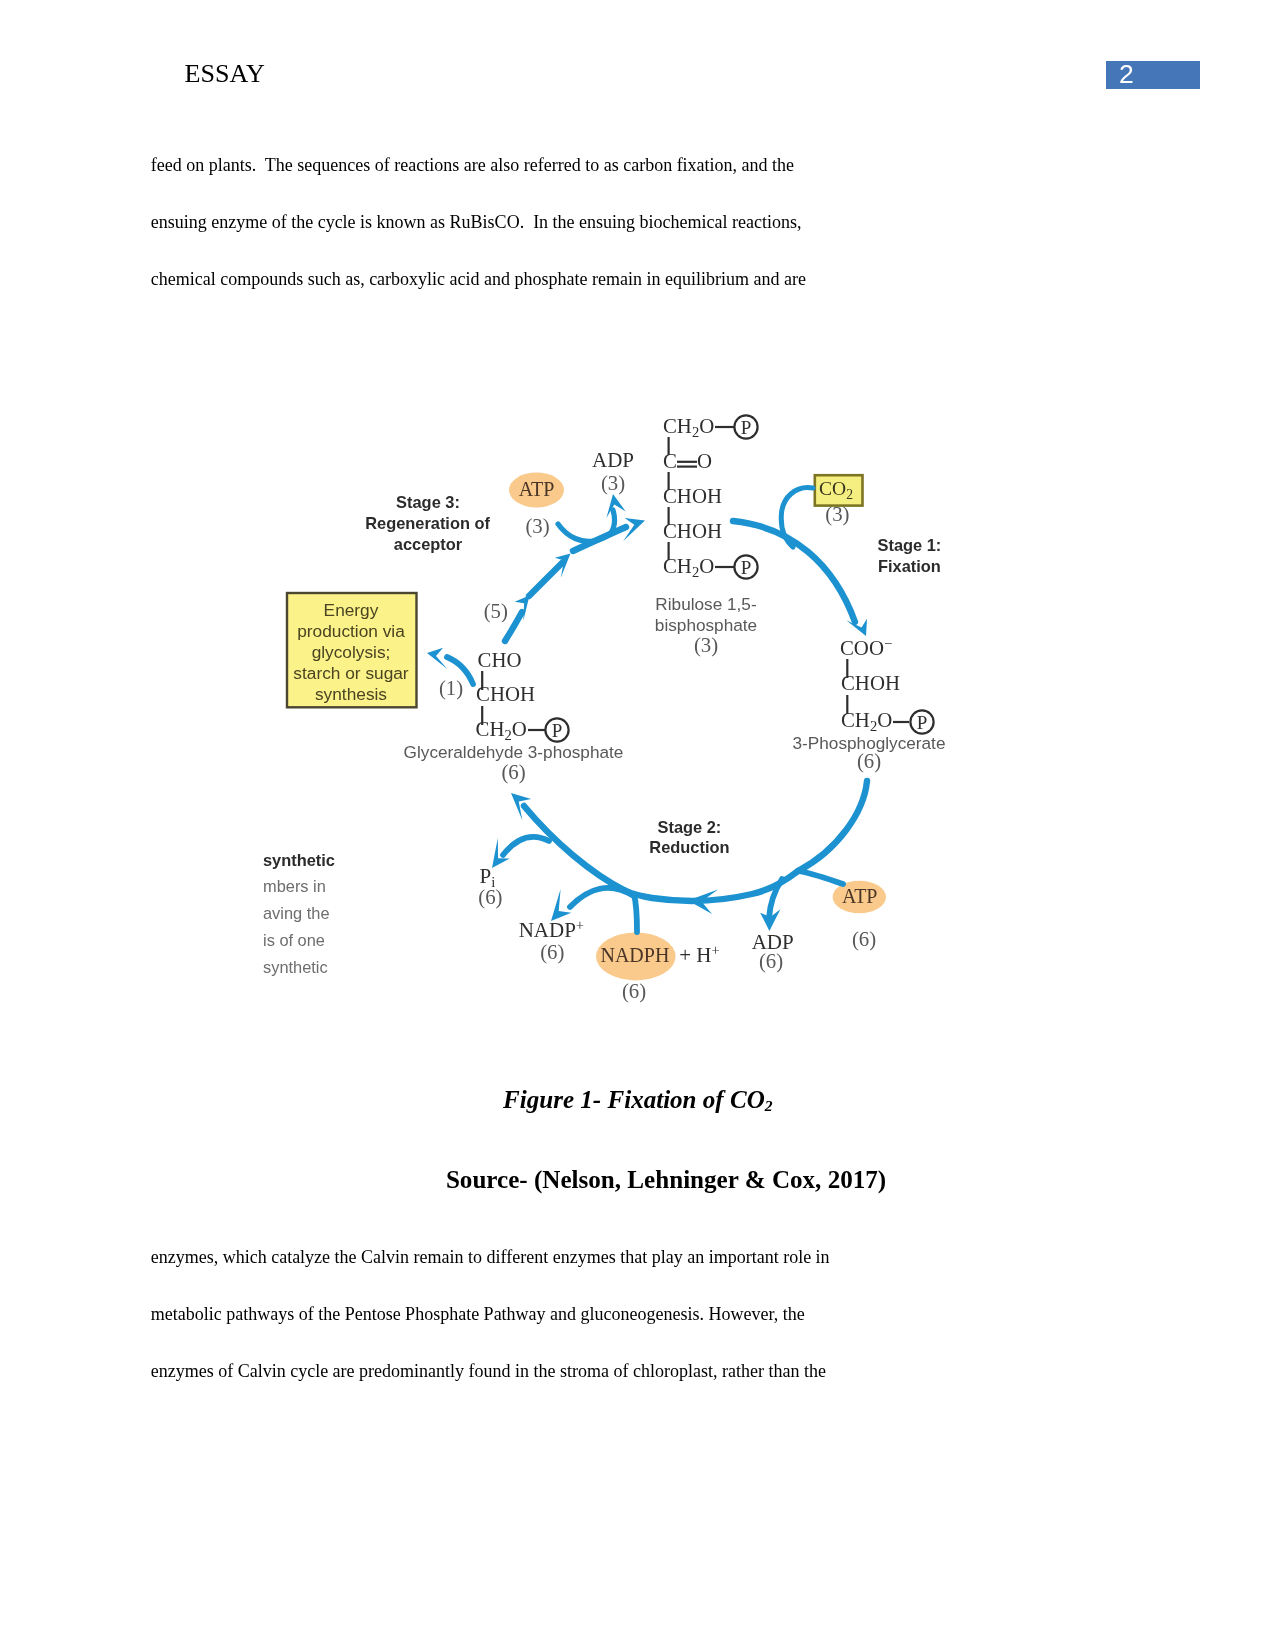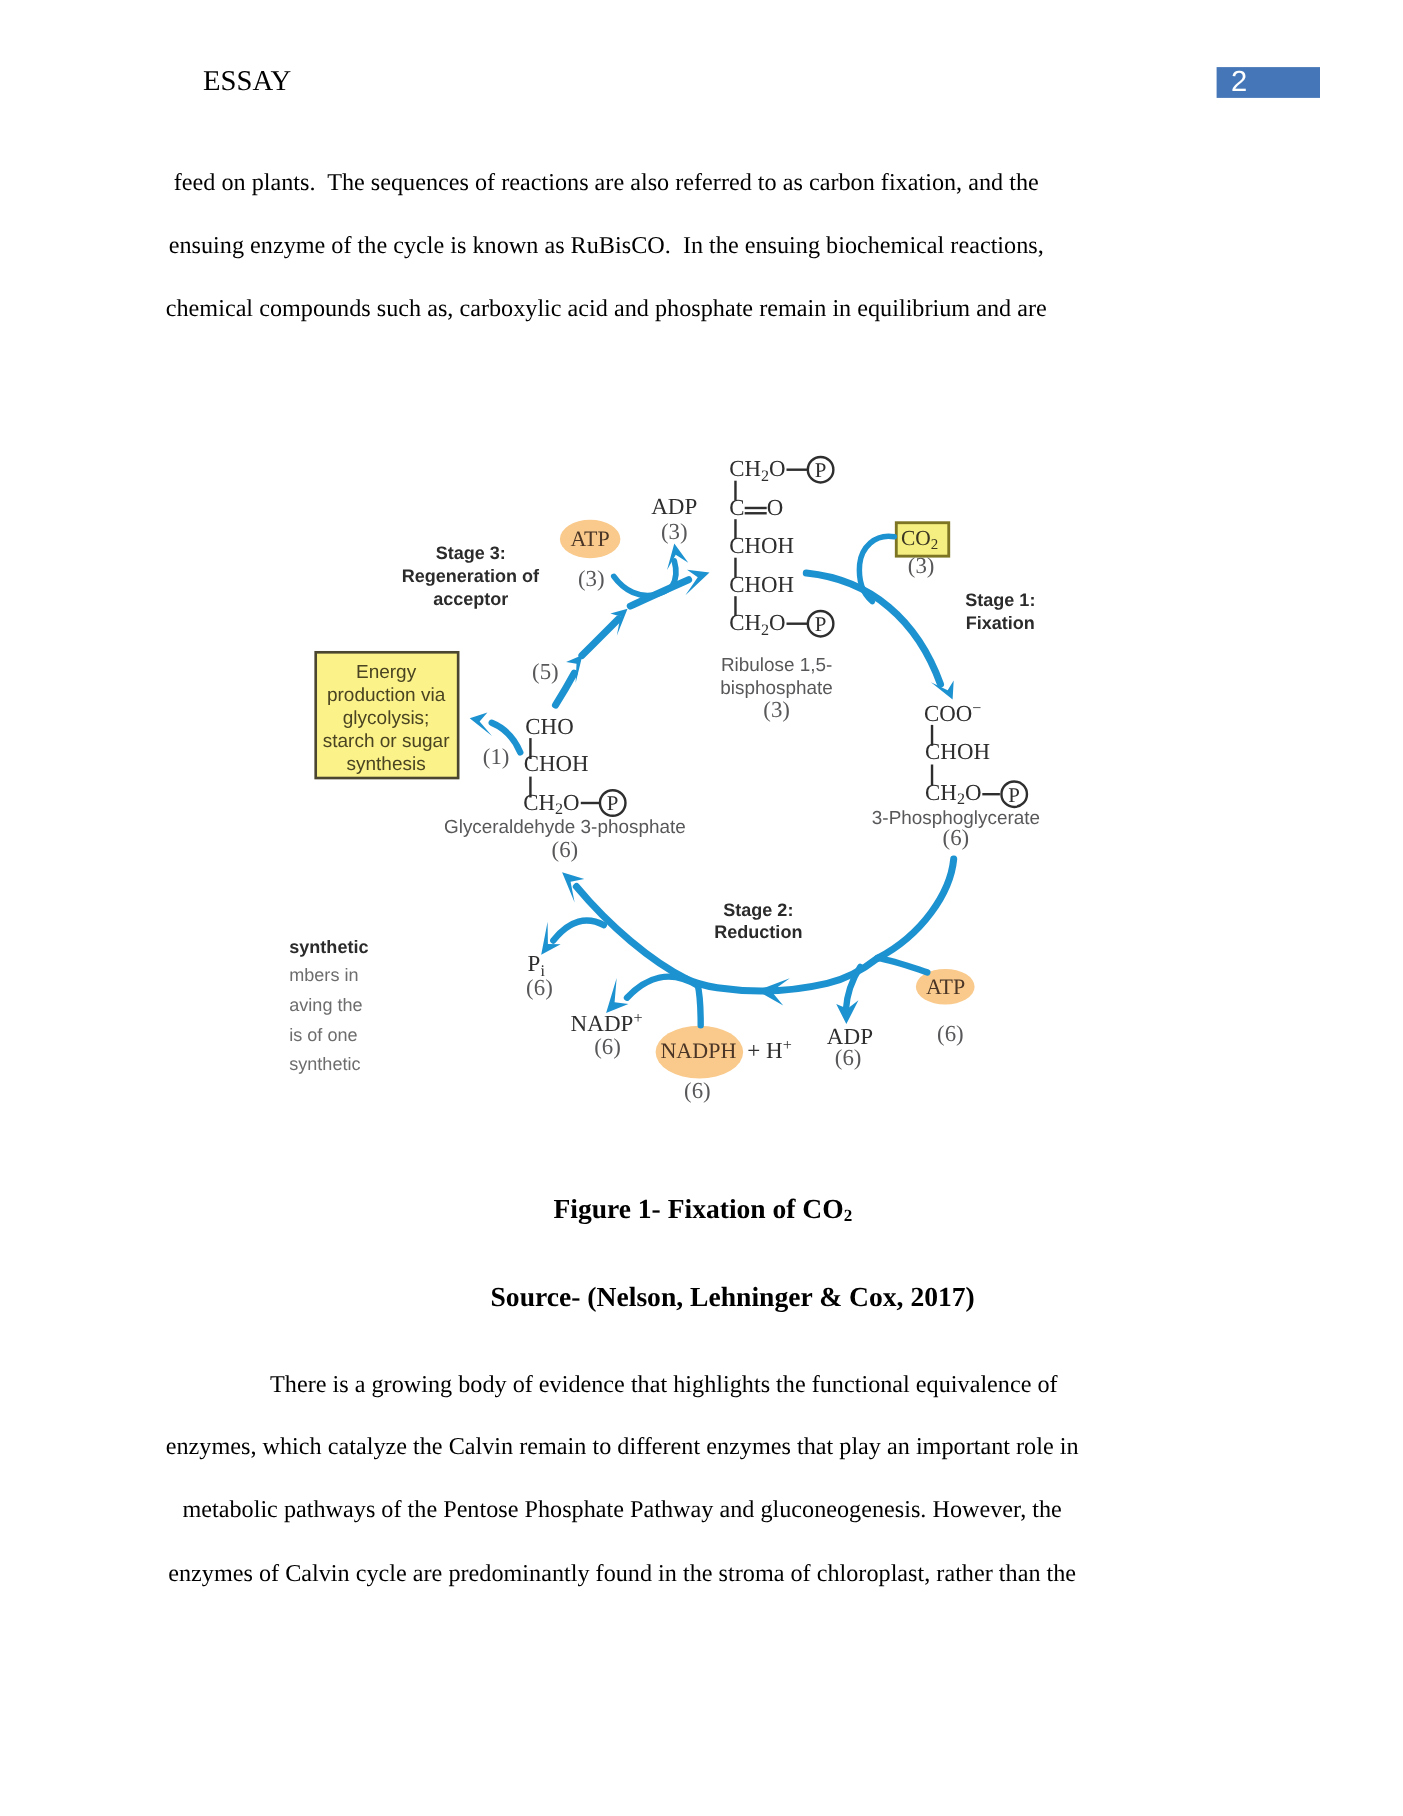"feed on plants. The sequences" .para { font-size: 22px -> 18px; text-align: center -> none }
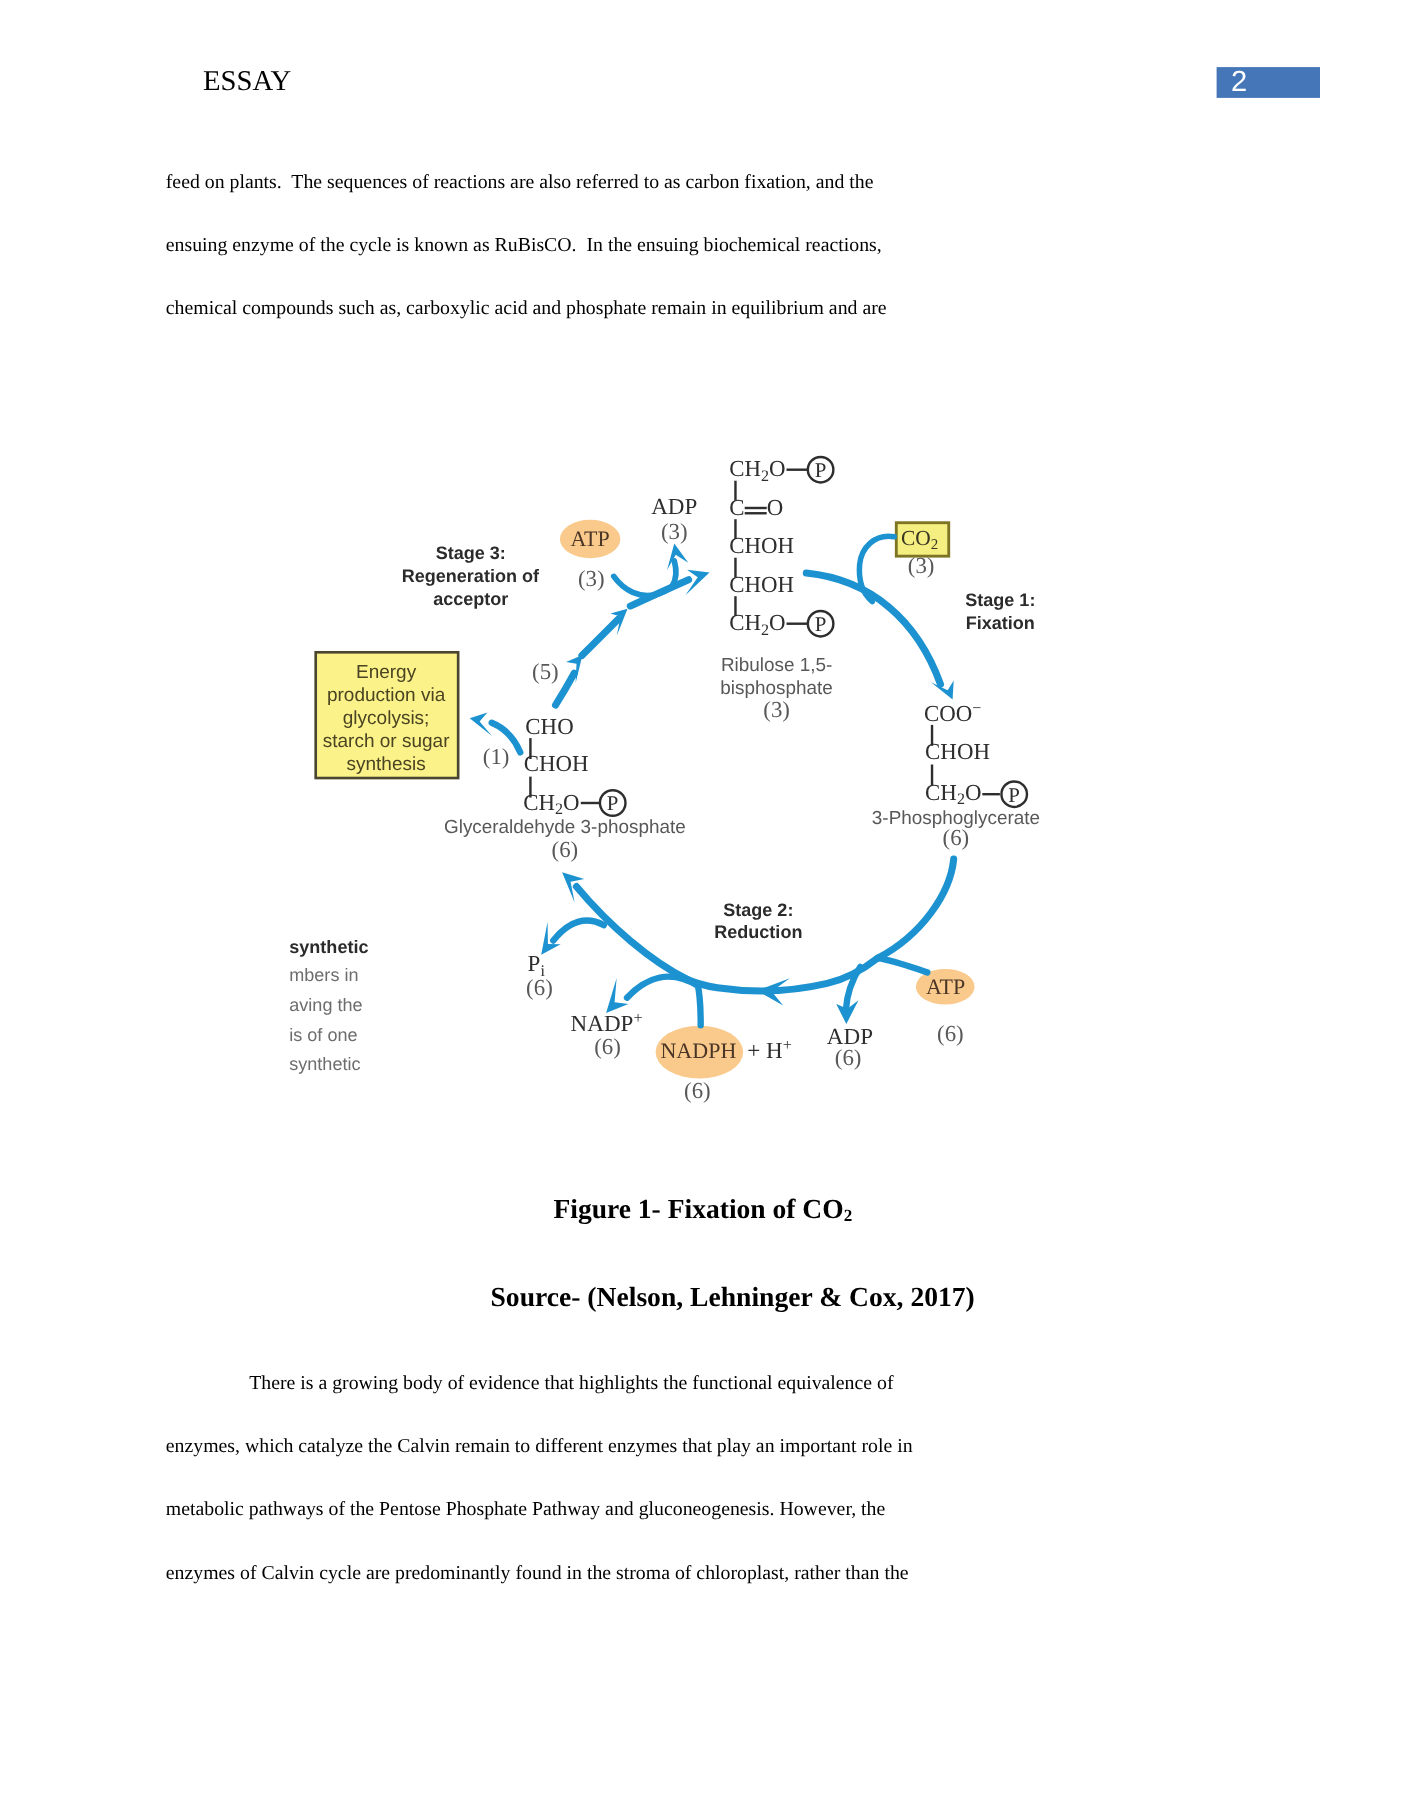"Figure 1- Fixation of CO2" div.figcap { font-style: none -> italic }
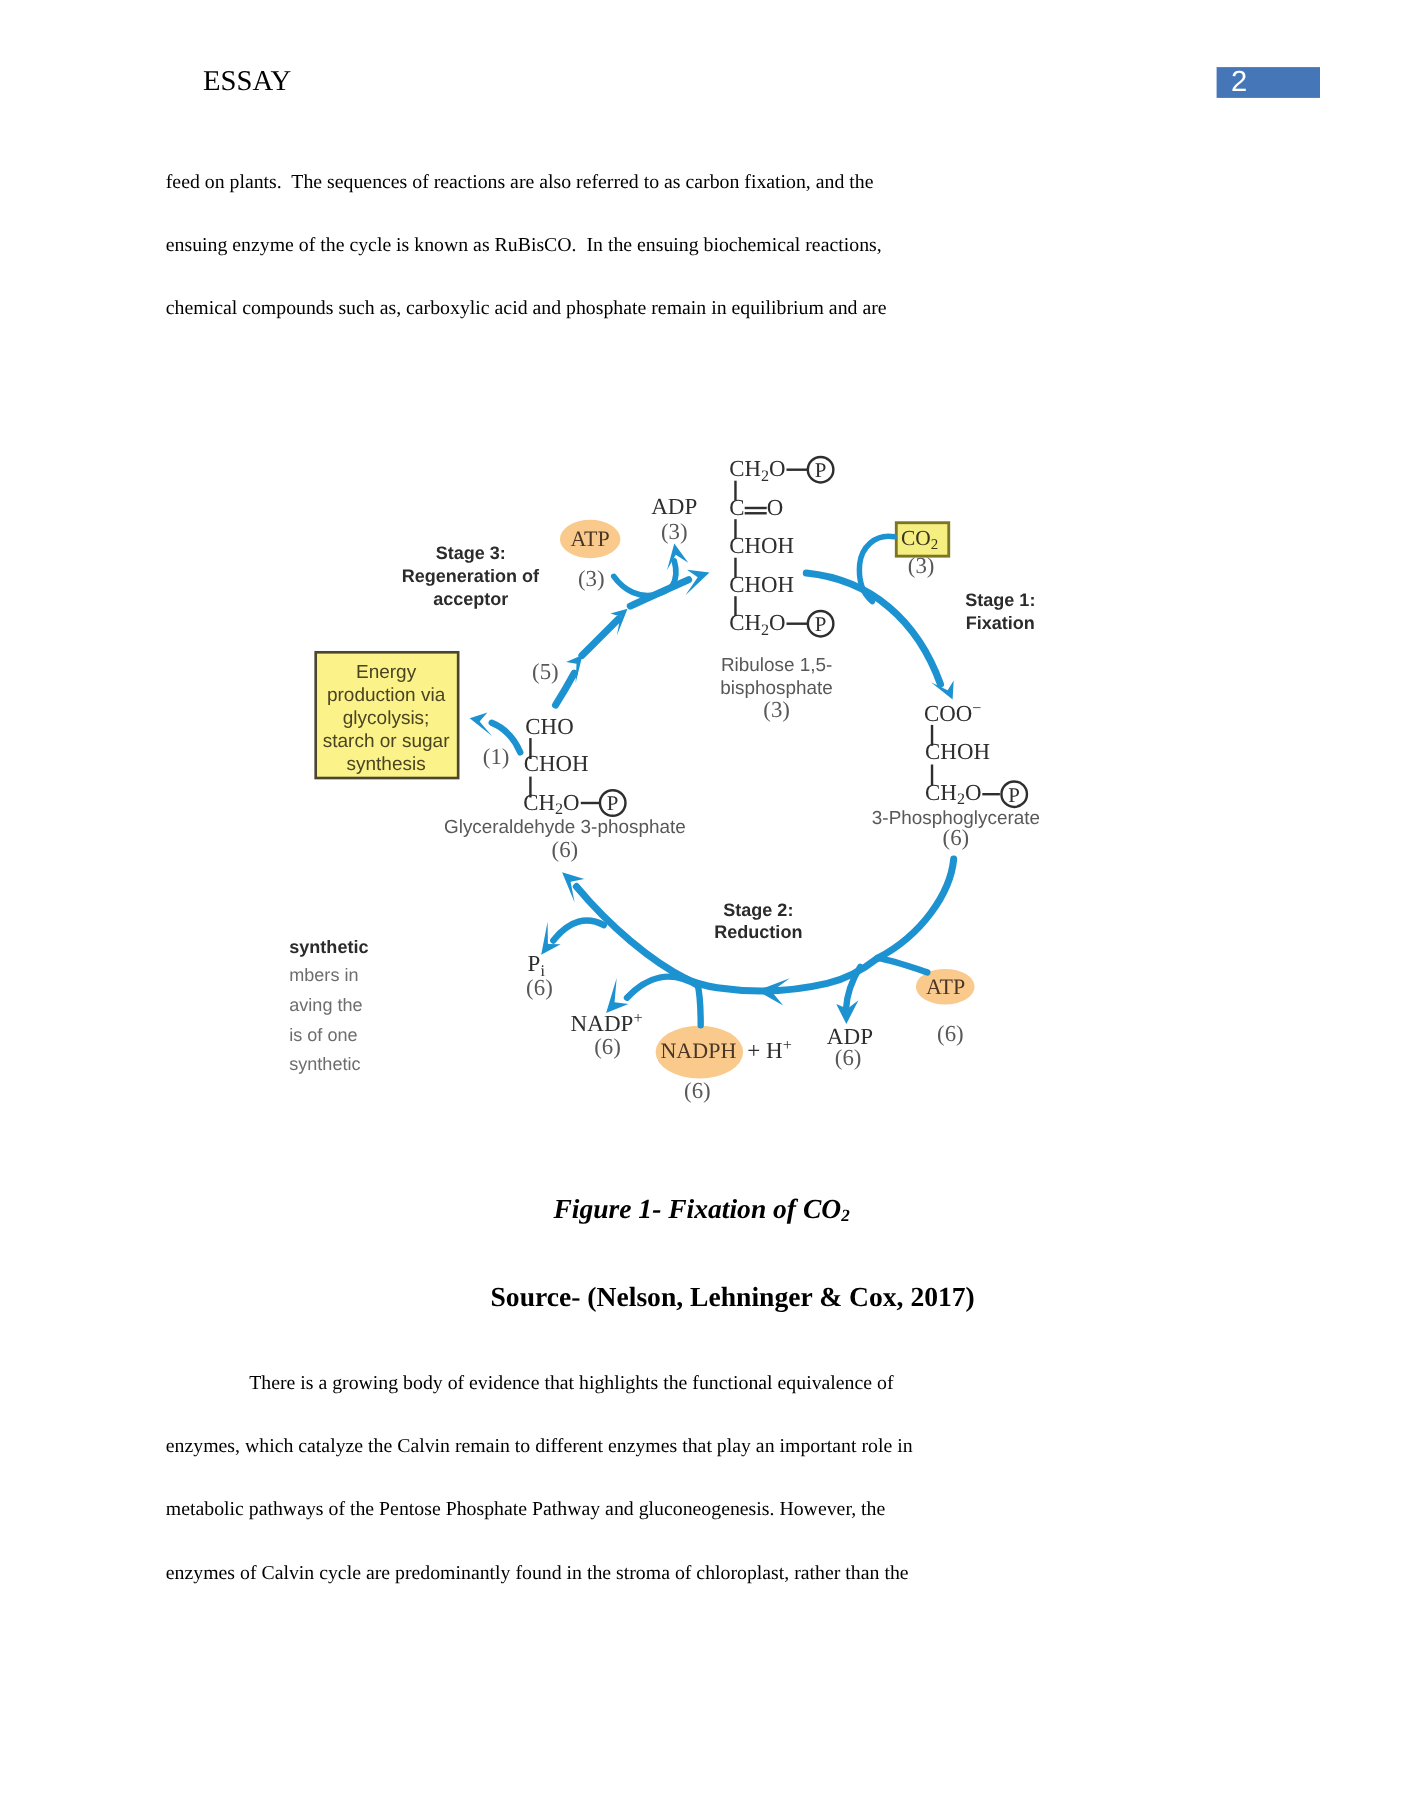"There is a growing body" div { html: <div>There is a growing body of evidence that highlights the functional equivalence of</div> -> none }
